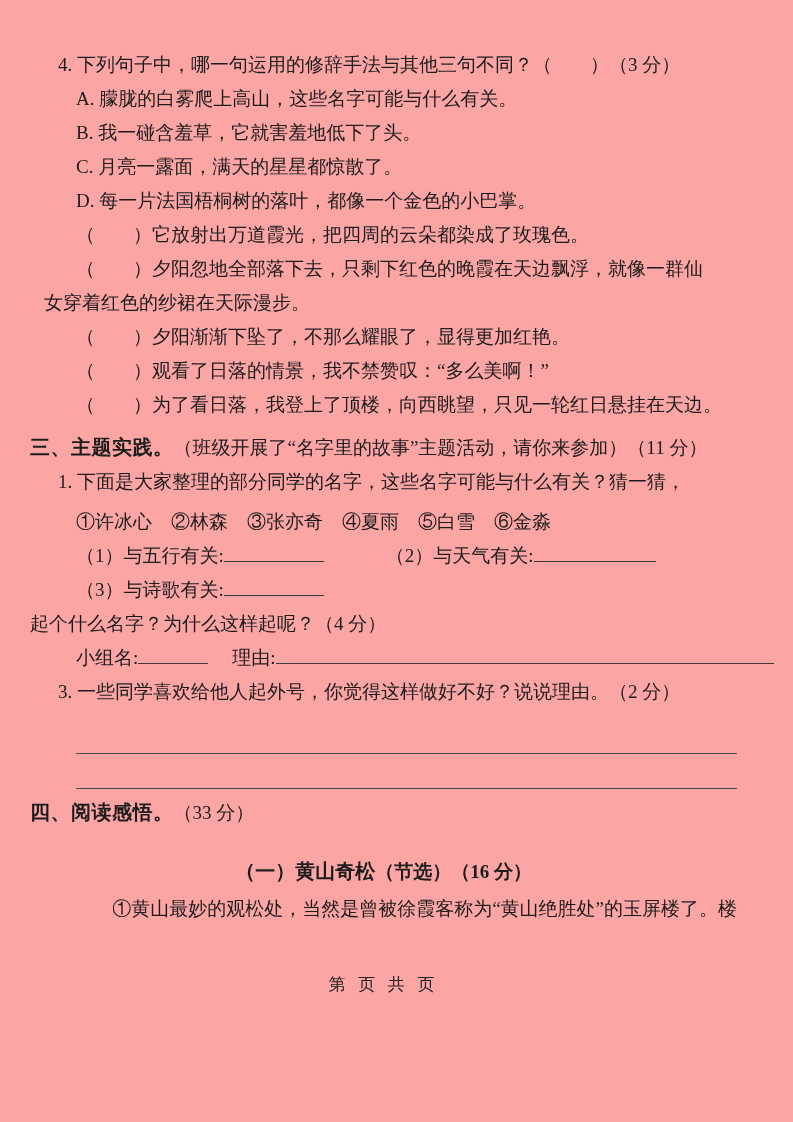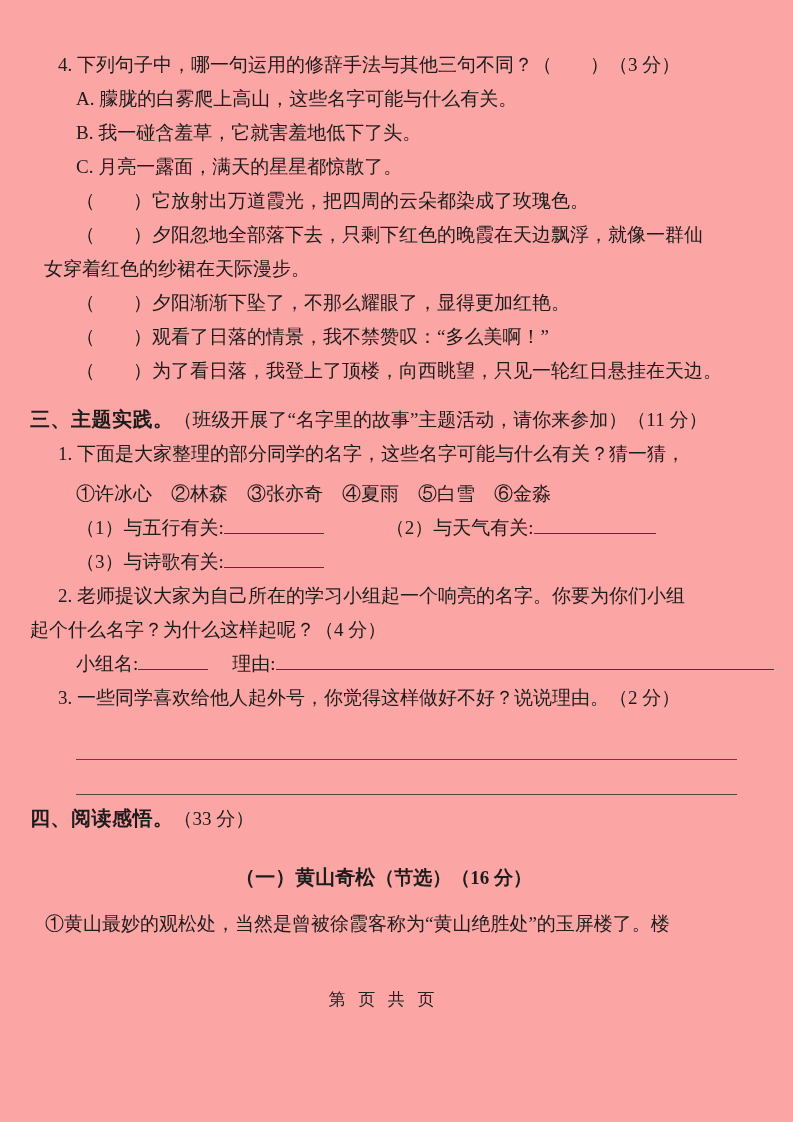"D. 每一片法国梧桐树的落叶，都像一个金色的小巴掌。" p.ln { html: none -> <p>D. 每一片法国梧桐树的落叶，都像一个金色的小巴掌。</p> }
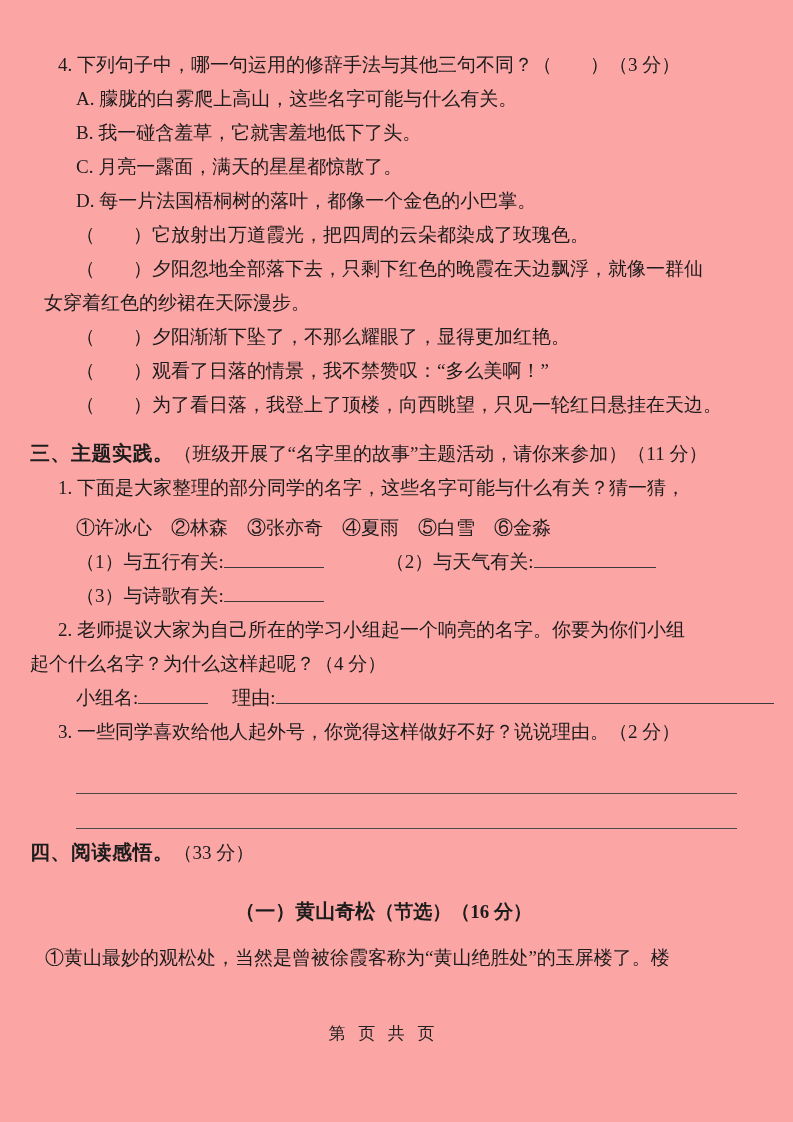"三、主题实践。（班级开展了“名字里的故事”主题活动，请你来参加）（11 分）" .mt4 { margin-top: 14px -> 8px }
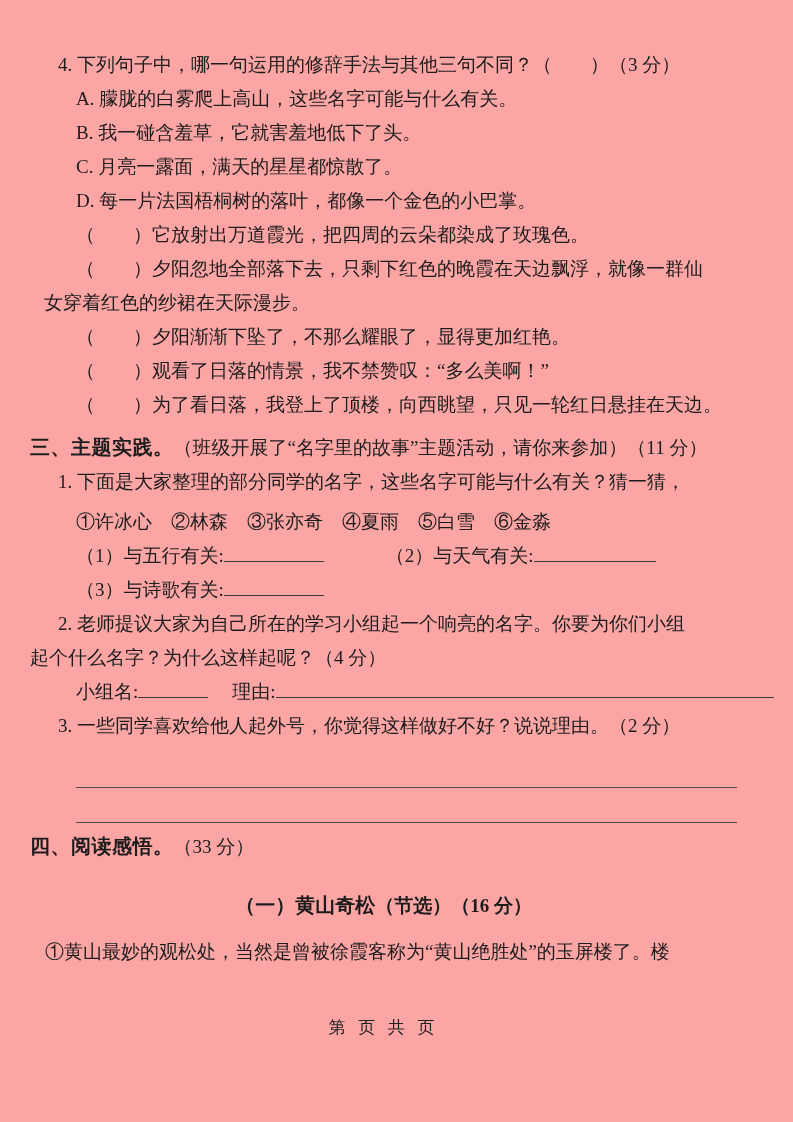"2. 老师提议大家为自己所在的学习小组起一个响亮的名字。你要为你们小组" p.ln { html: <p>2. 老师提议大家为自己所在的学习小组起一个响亮的名字。你要为你们小组</p> -> none }
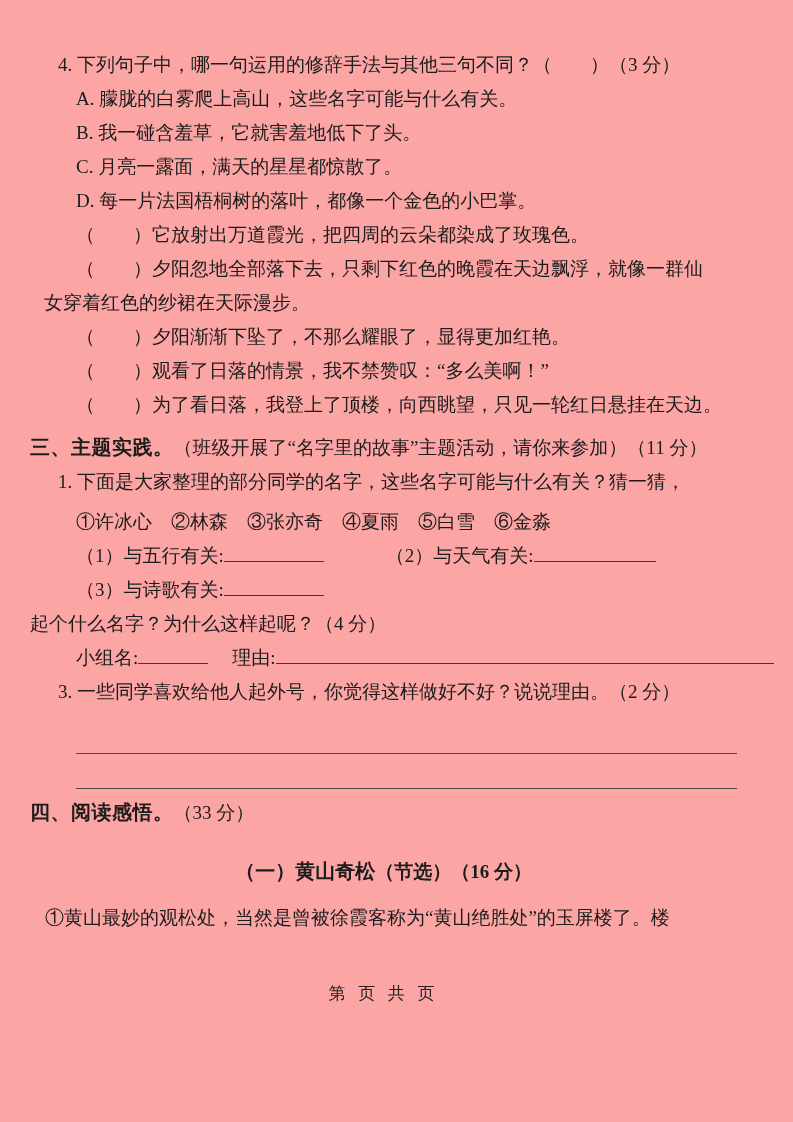"①黄山最妙的观松处，当然是曾被徐霞客称为“黄山绝胜处”的玉屏楼了。楼" .passage { margin-top: 12px -> 3px; text-align: none -> right }
